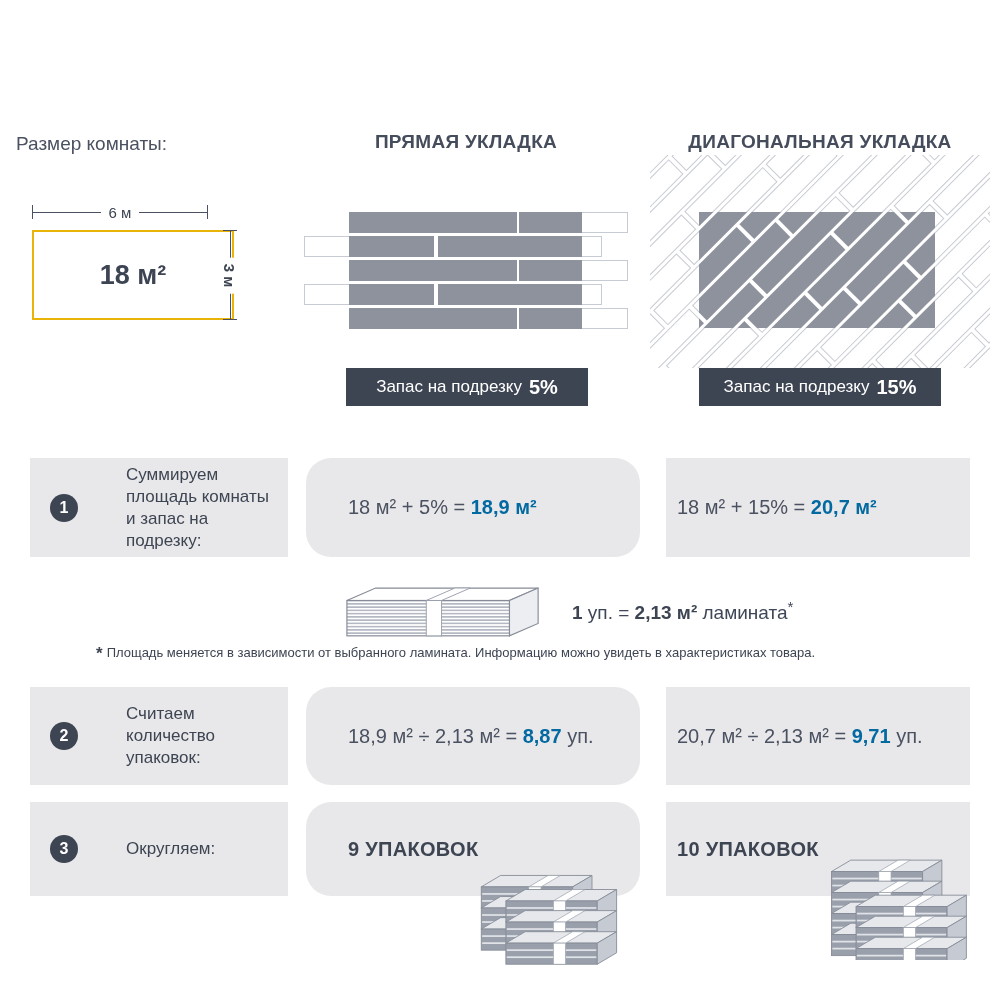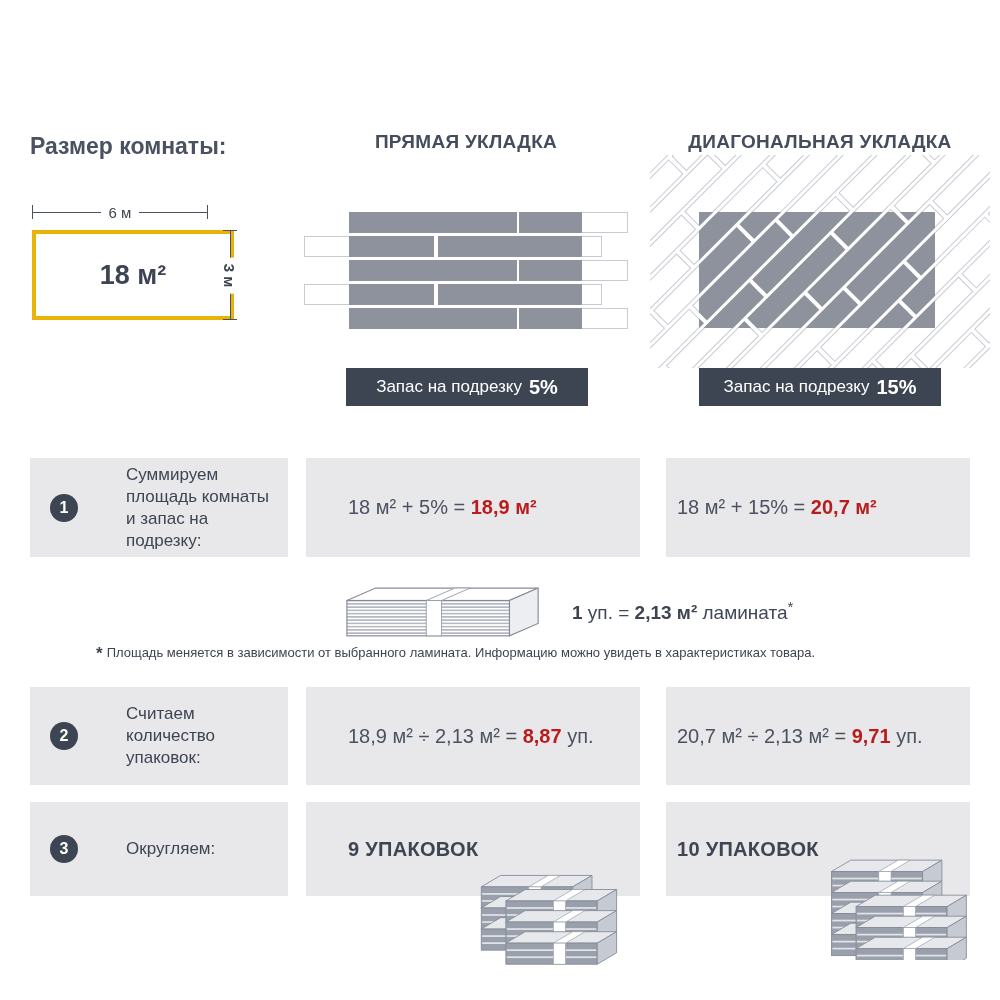"Размер комнаты:" .room-label { font-size: 23px -> 19px; font-weight: bold -> none; left: 30px -> 16px }
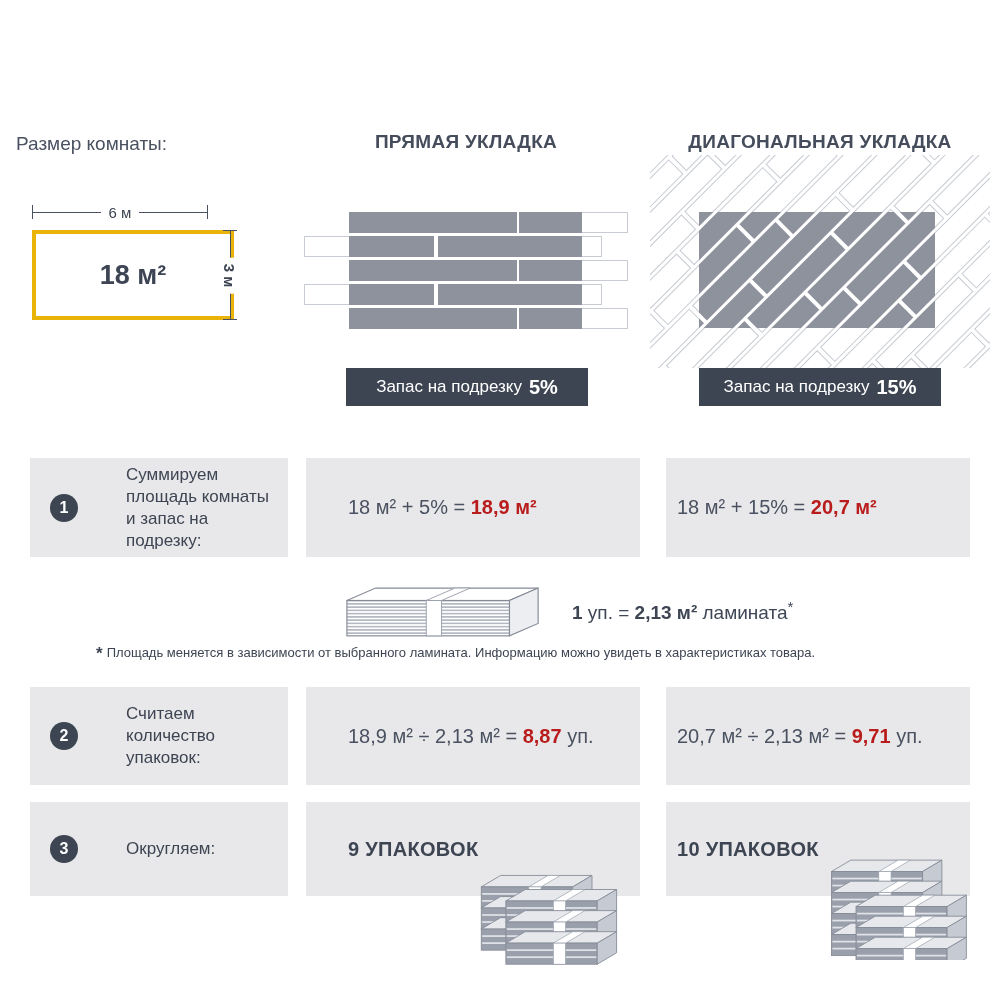"18 м²" .room-rect { border: 4px solid #eab308 -> 2px solid #eab308 }
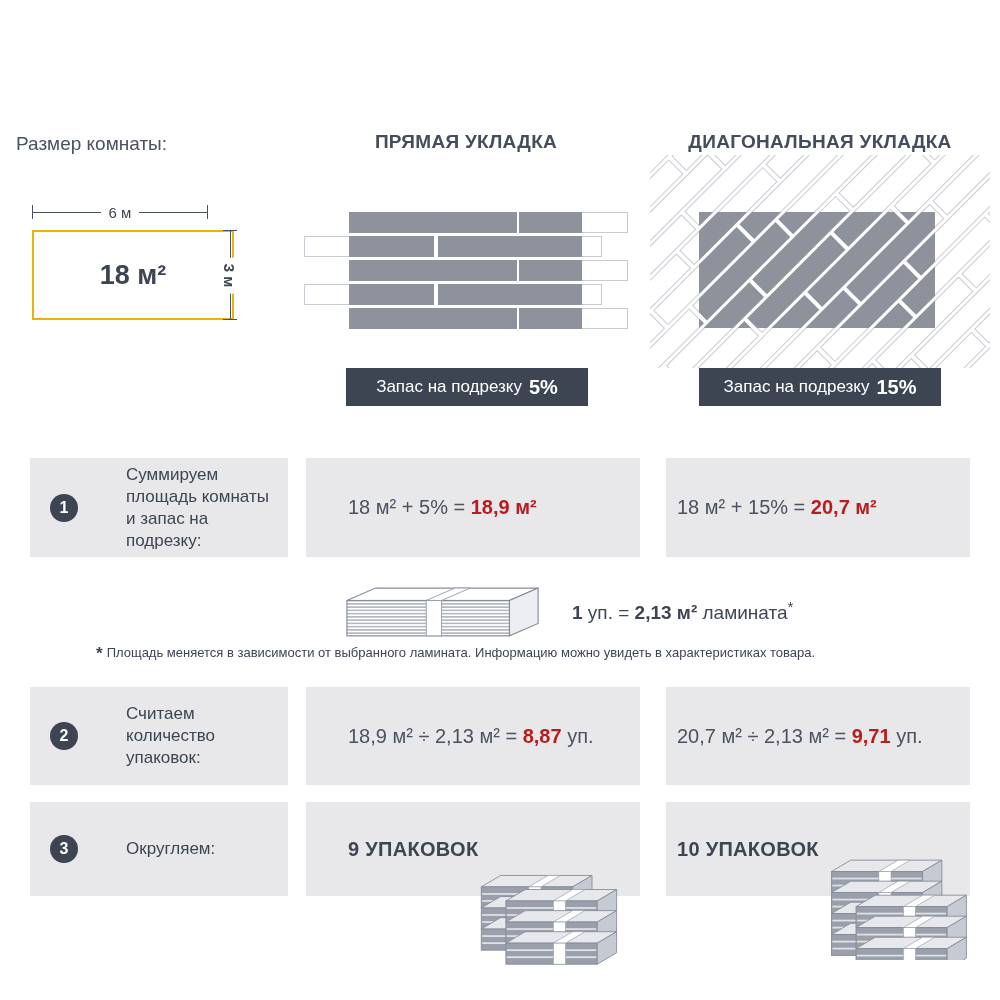"18 м² + 5% =" .c2 { border-radius: none -> 25px }
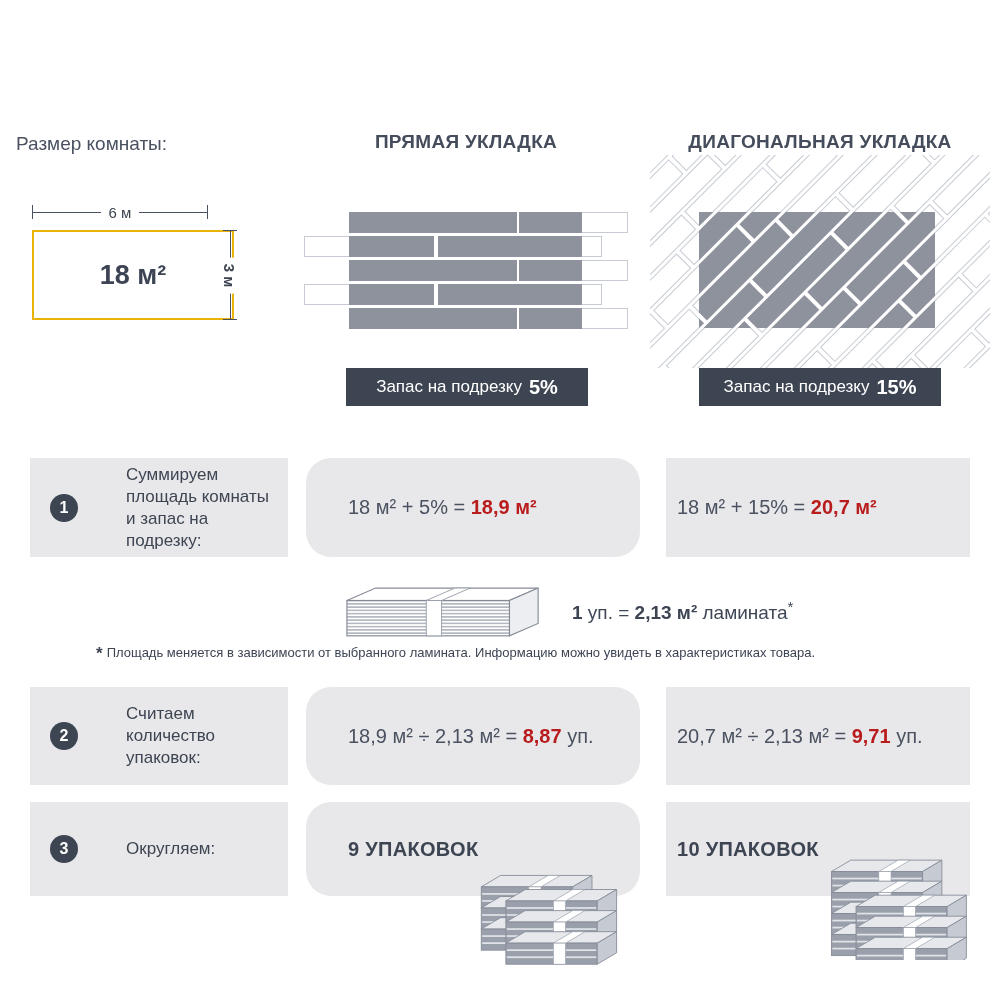"18,9 м²" .formula b { color: #b91c1c -> #0369a1 }
